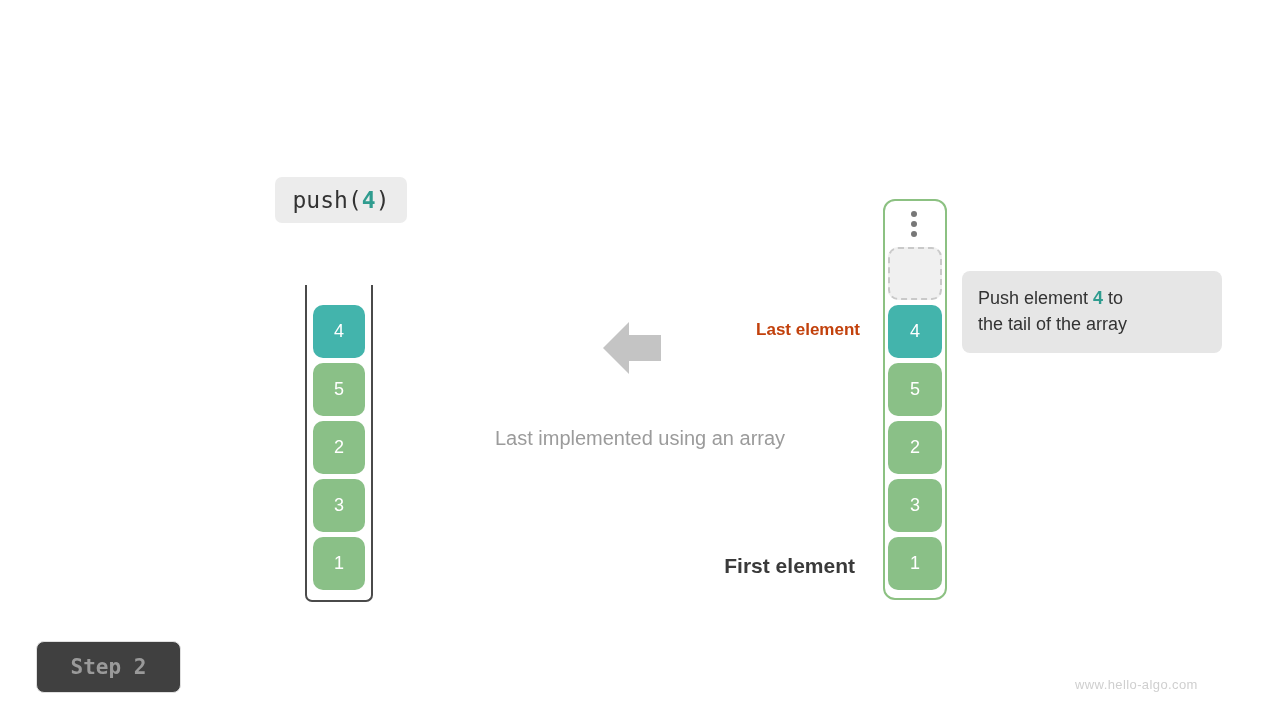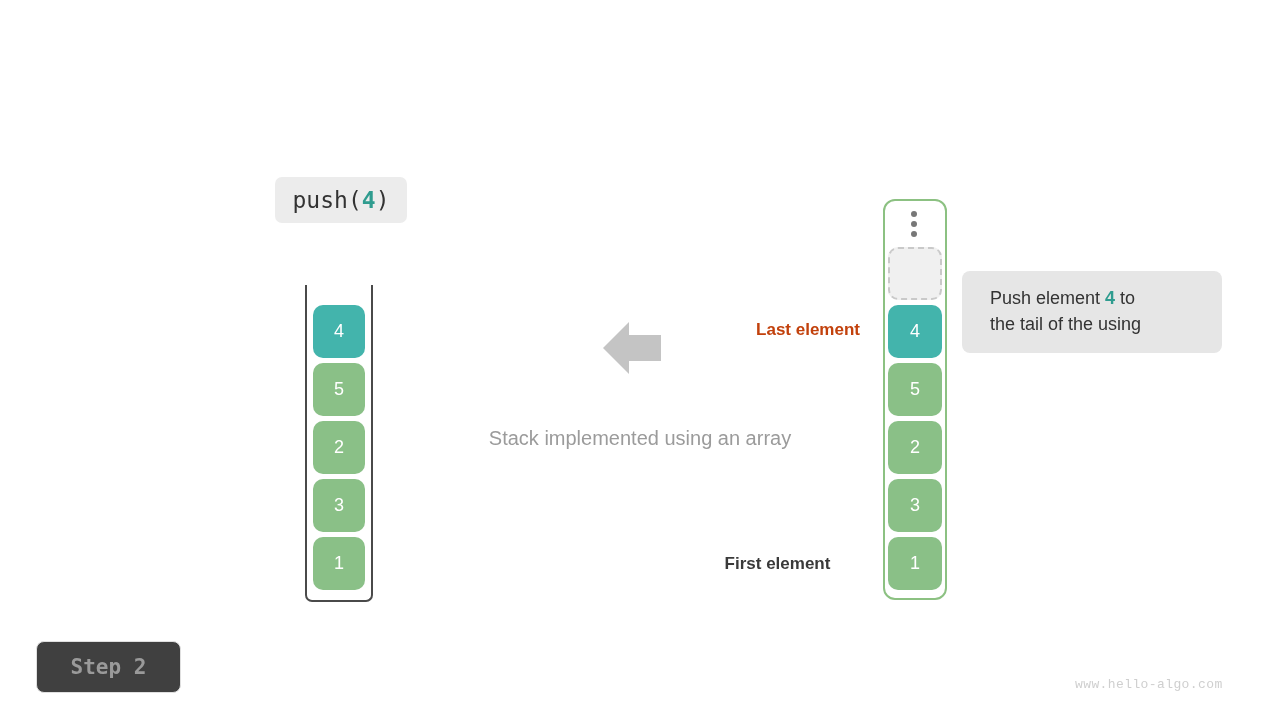"Push element 4 to" .callout { padding: 14px 0 0 28px -> 14px 0 0 16px }
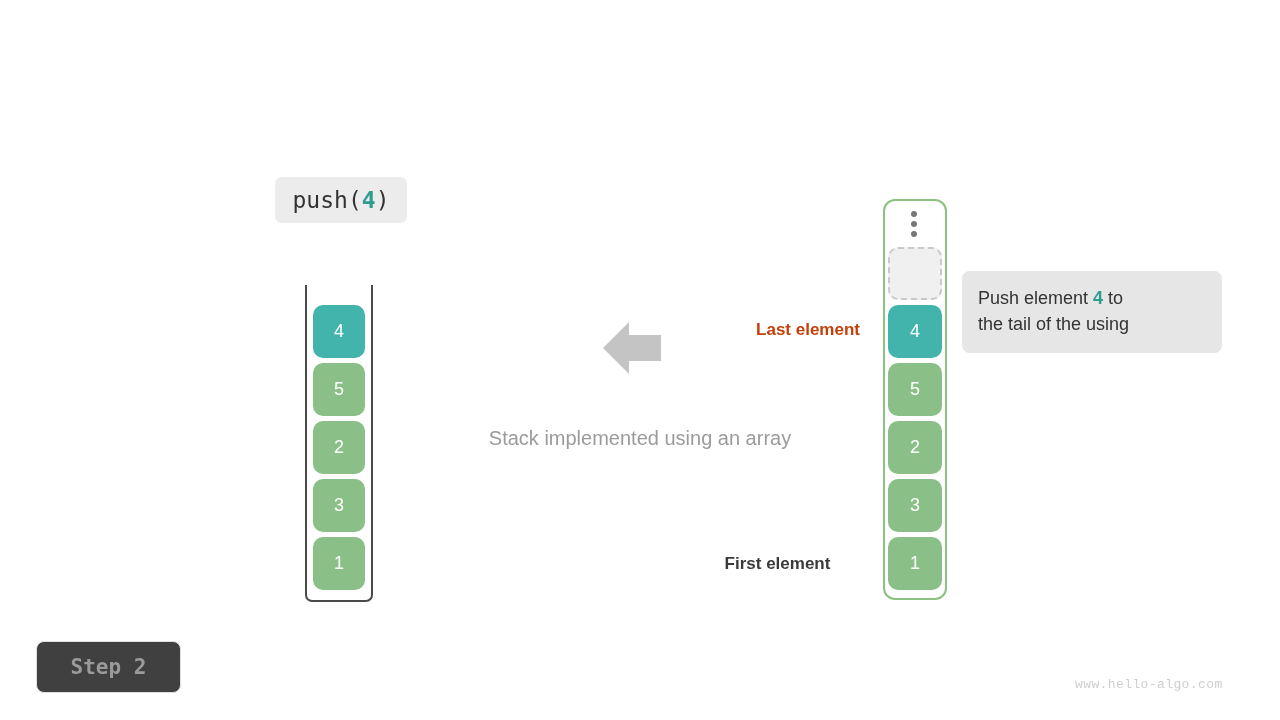"the tail of the using" span { text: using -> array }
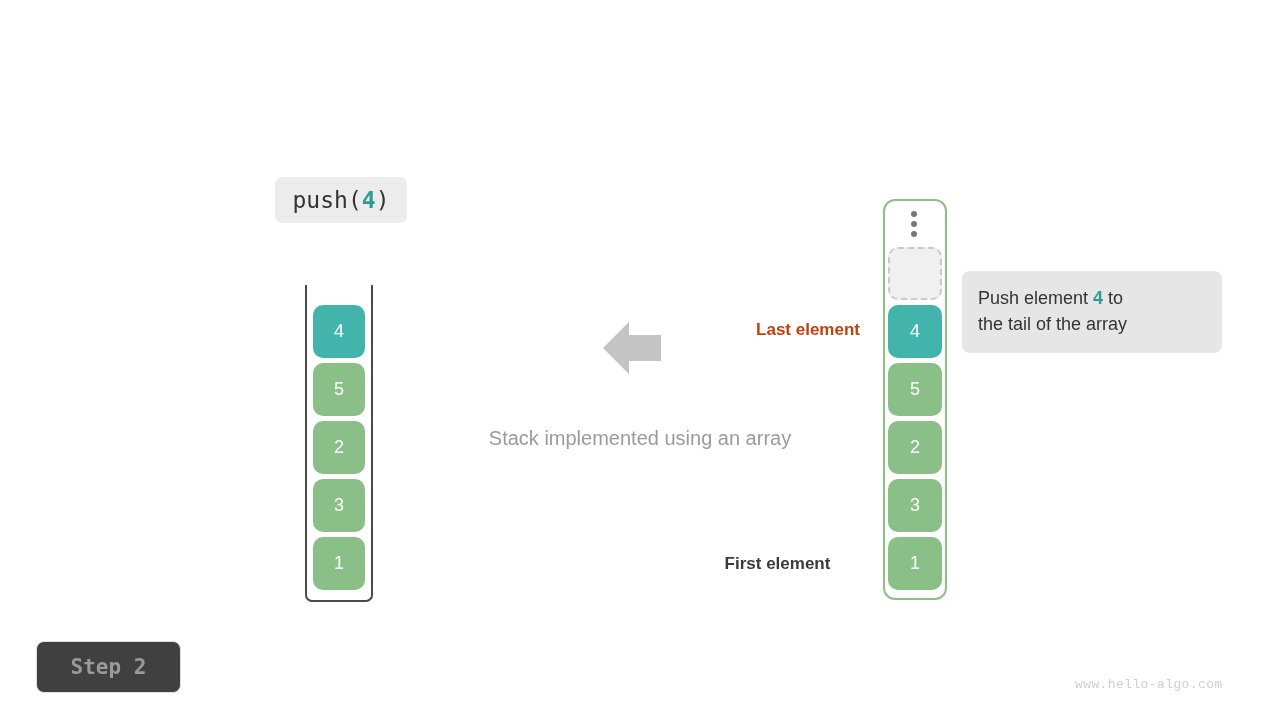"Stack implemented using an array" div.caption { text: Stack -> Last }
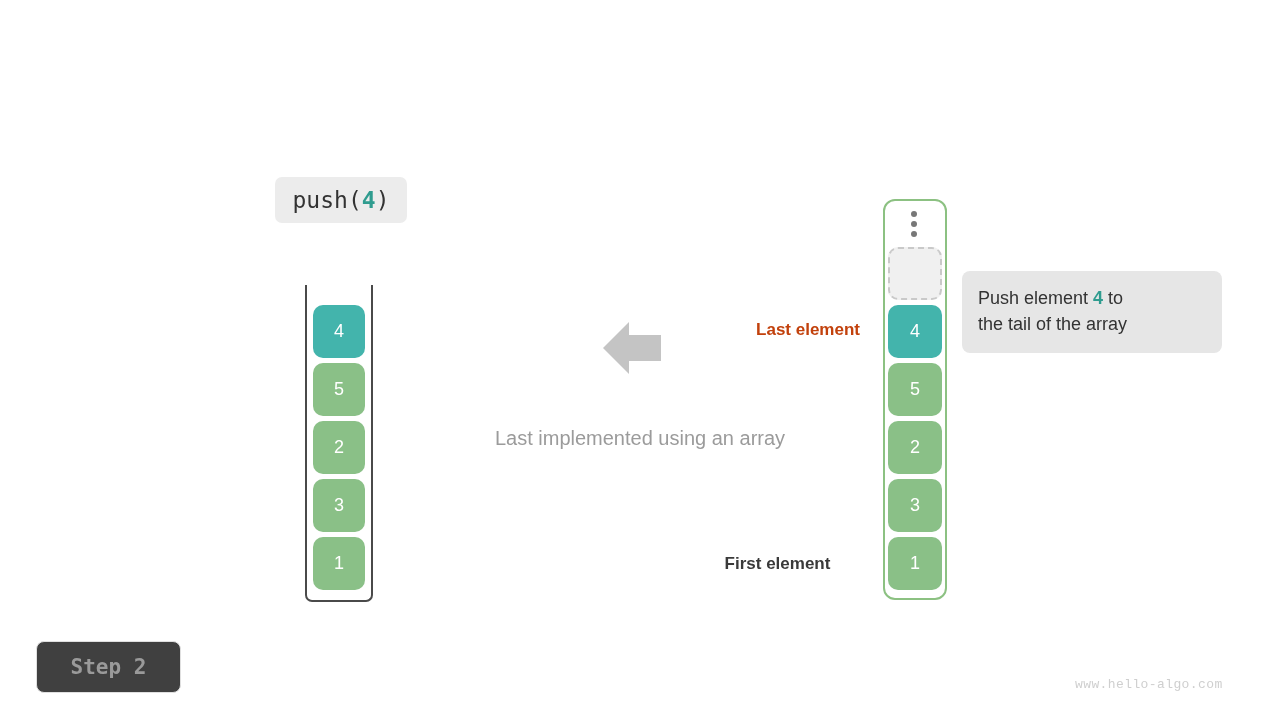"First element" .label-first { font-size: 17px -> 21px; text-align: center -> right }
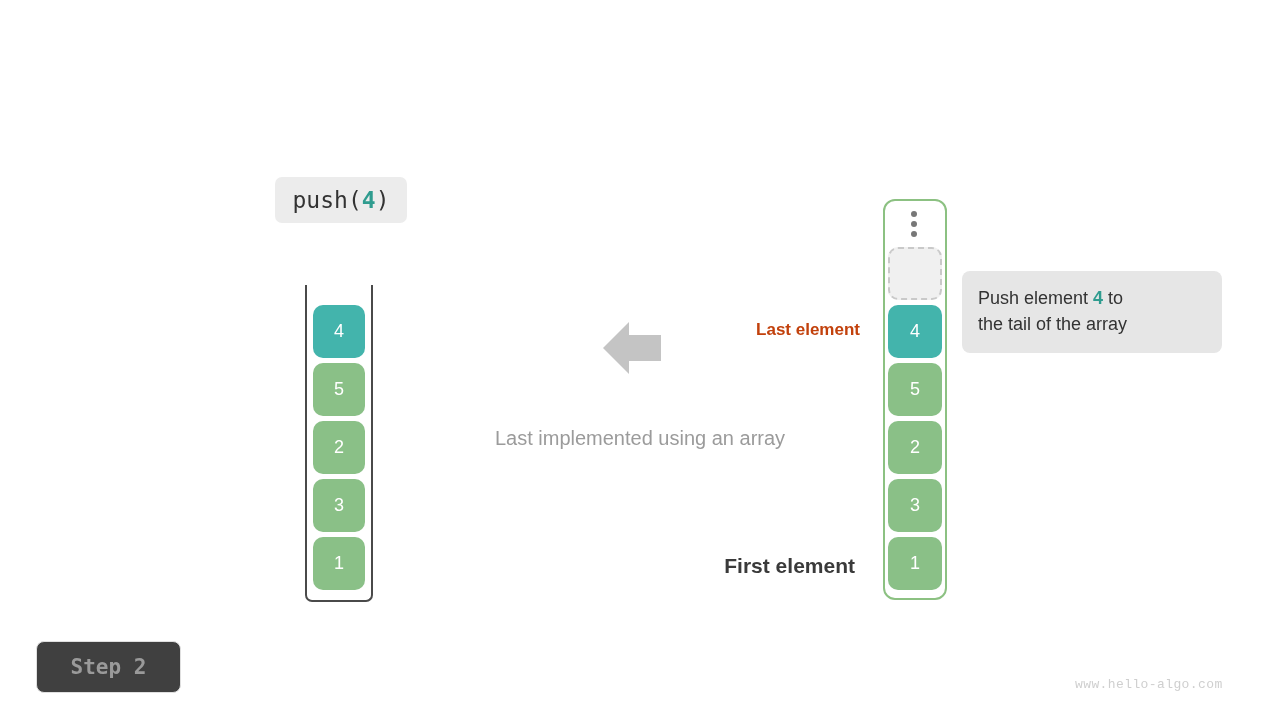"www.hello-algo.com" .watermark { font-family: Liberation Mono, monospace -> Liberation Sans, sans-serif }
